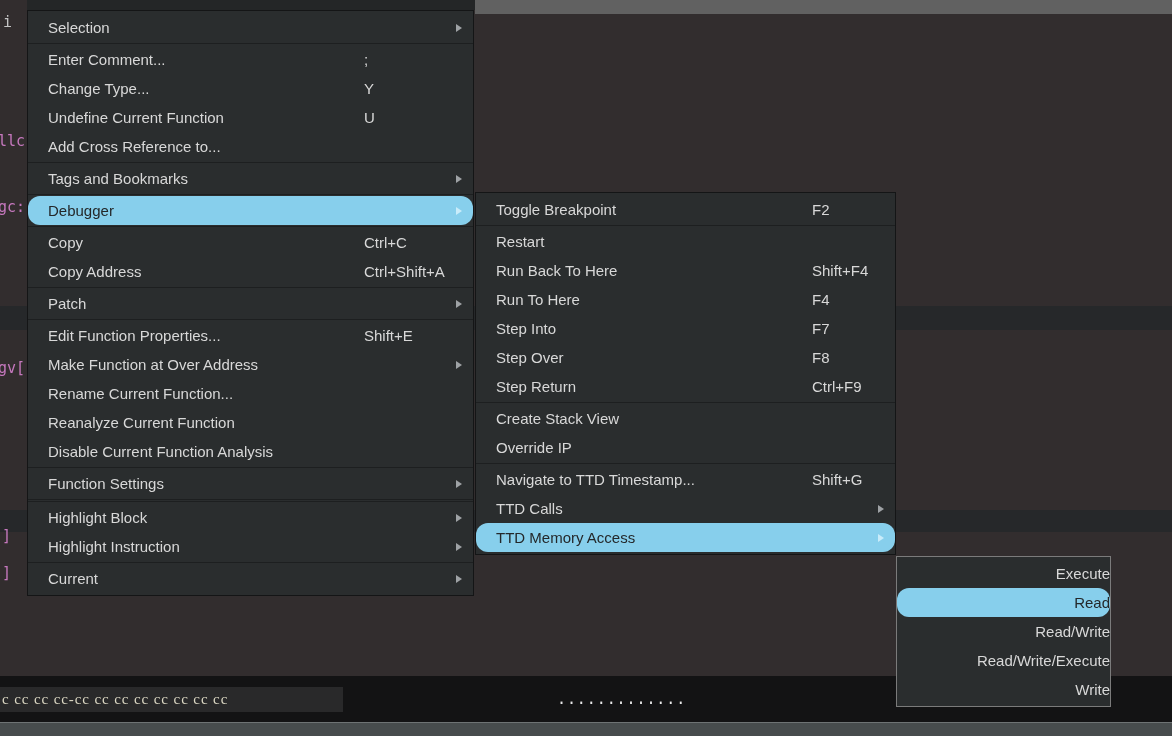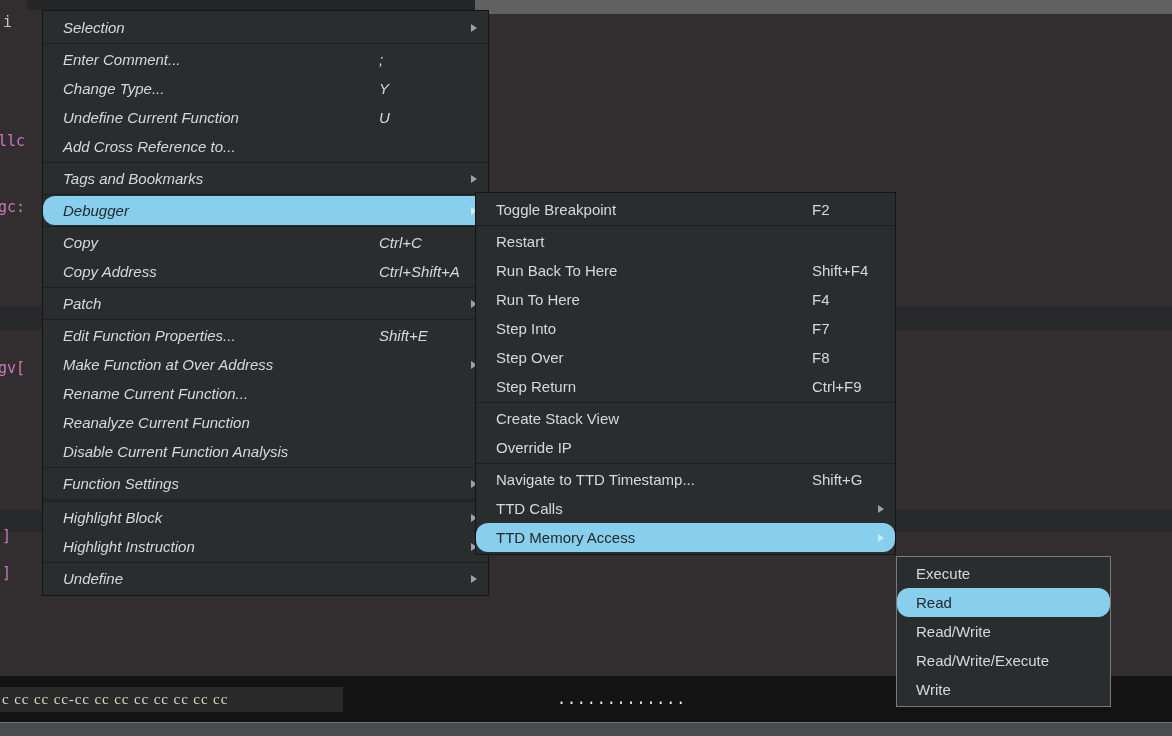"Selection" #menu-context { font-style: italic -> none; left: 42px -> 27px }
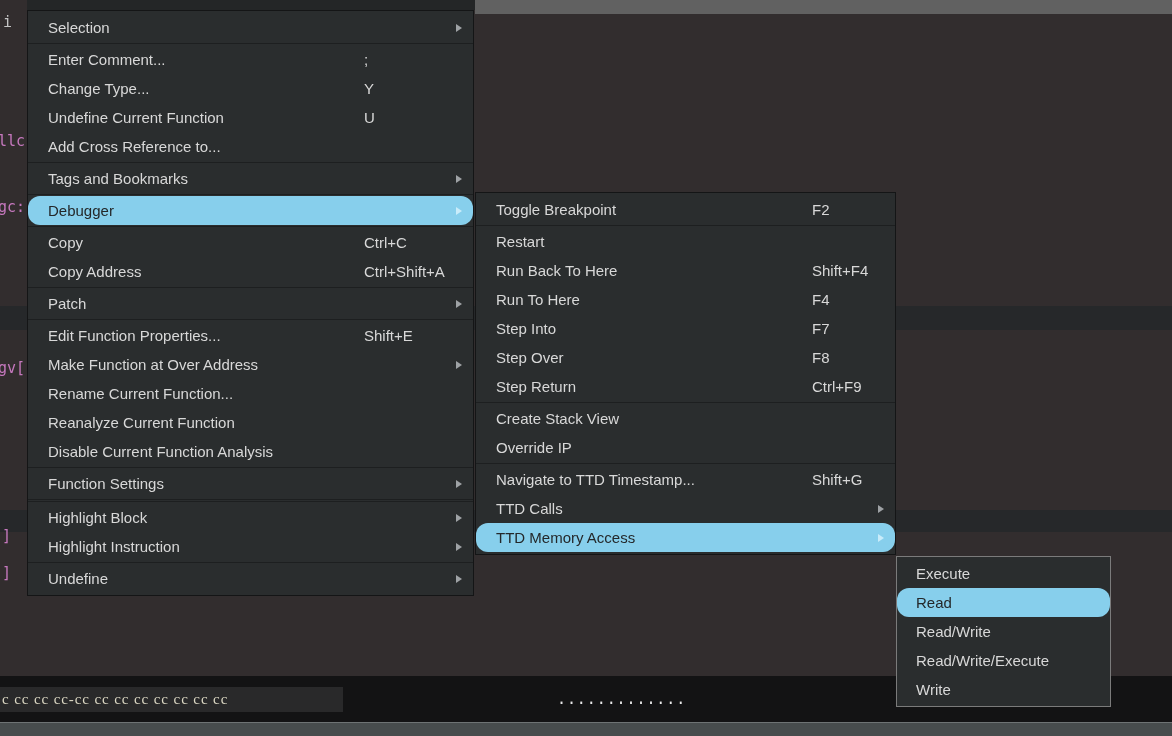"Undefine" span { text: Undefine -> Current }
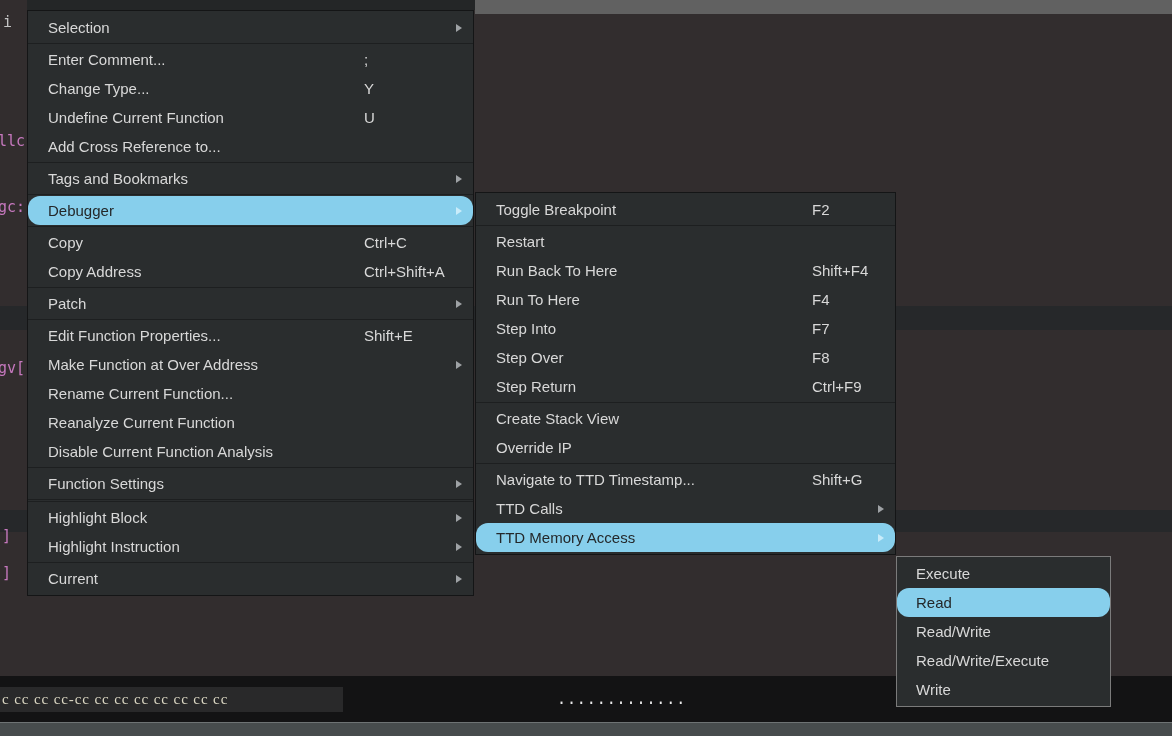"Execute" .menu.light-border { text-align: none -> right }
